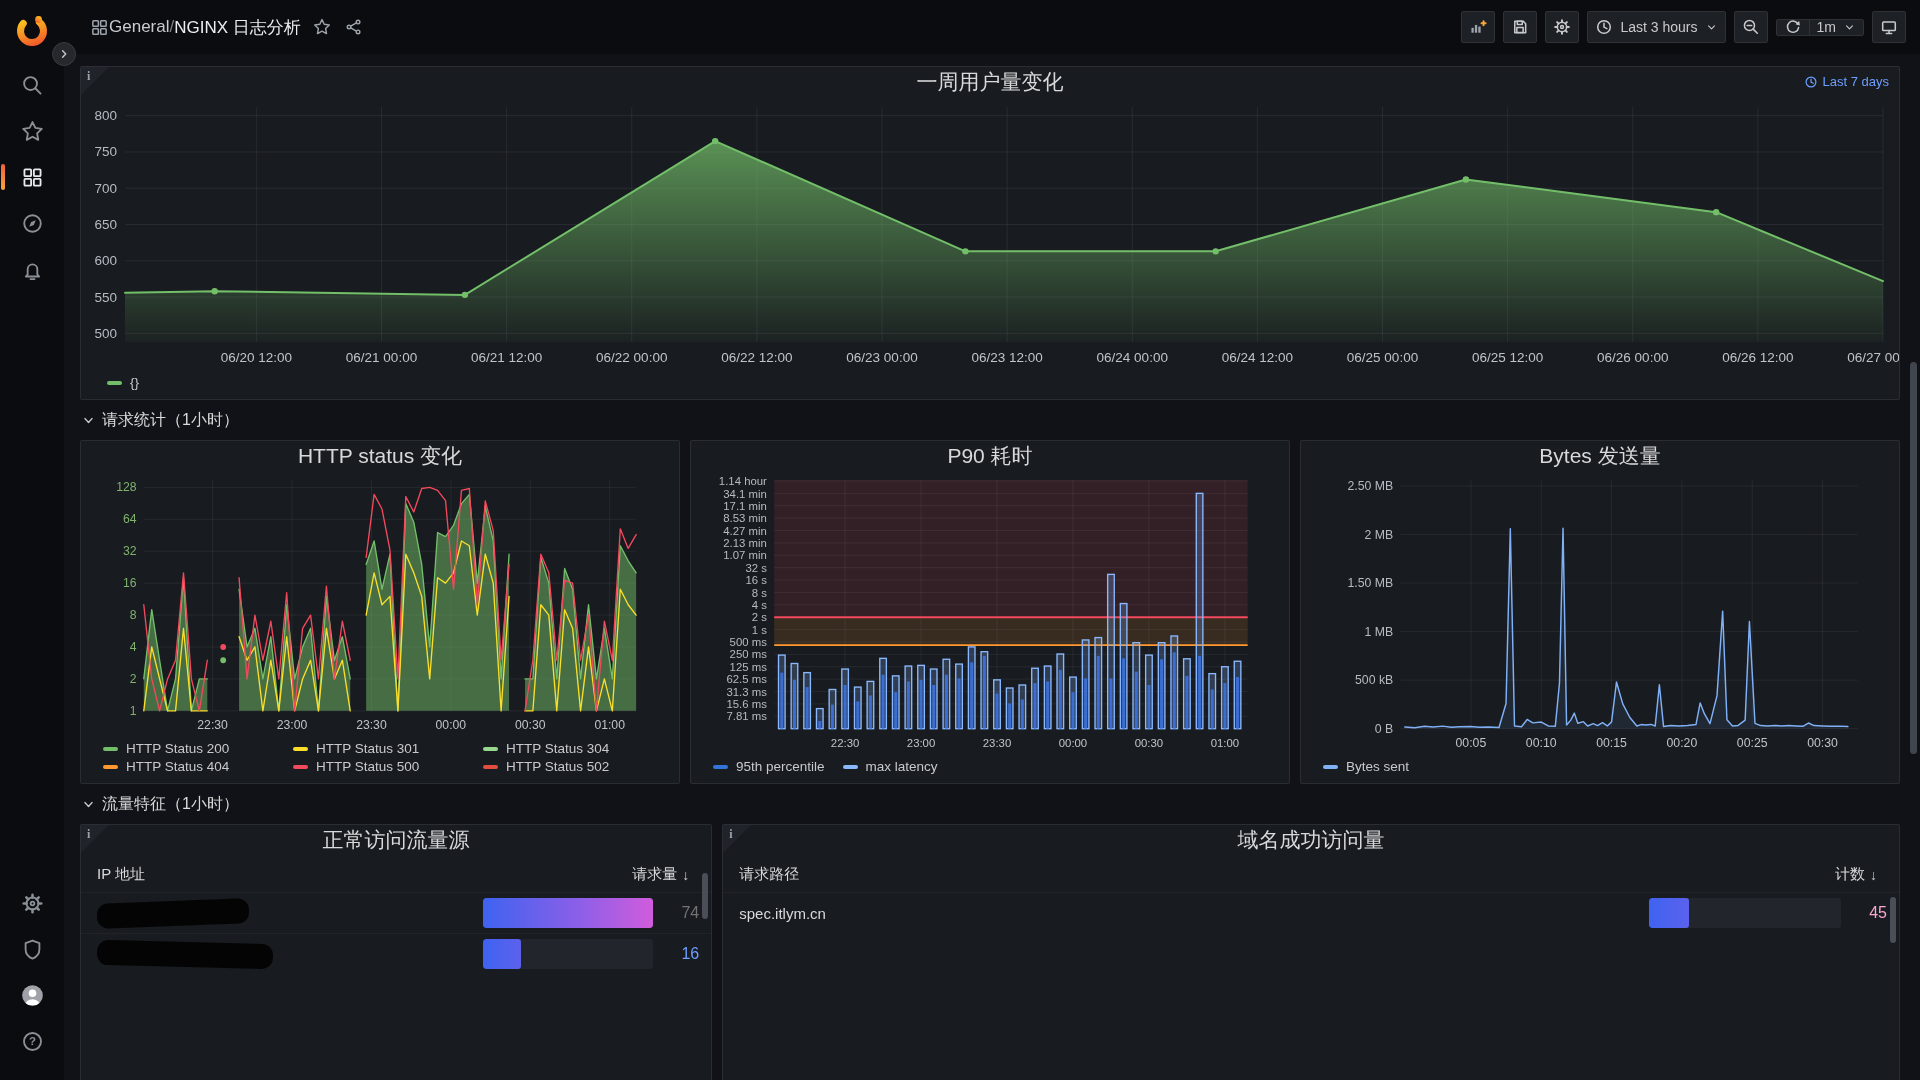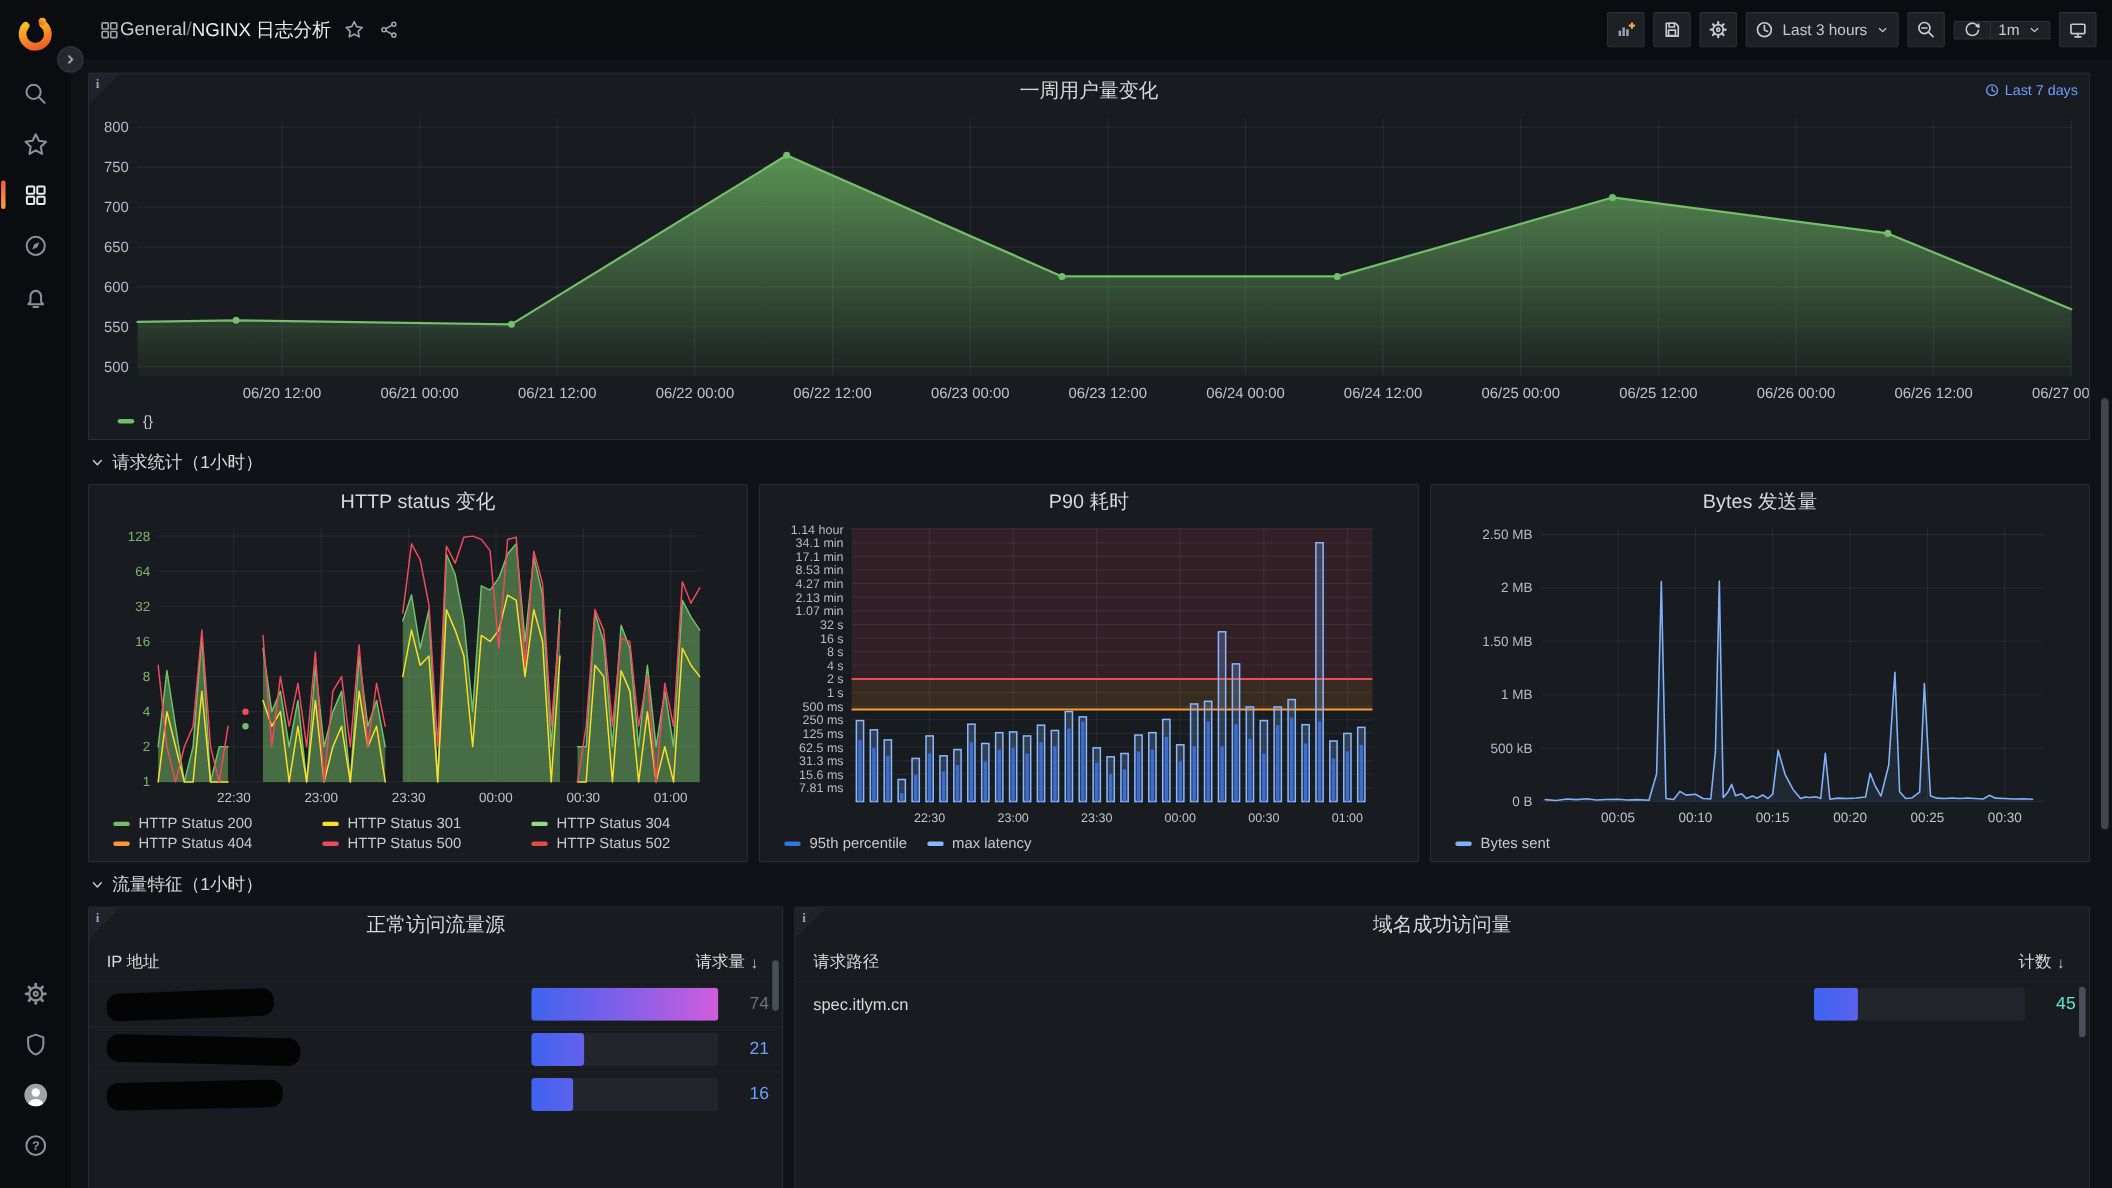"一周用户量变化" .panel-title { font-size: 18px -> 21px }
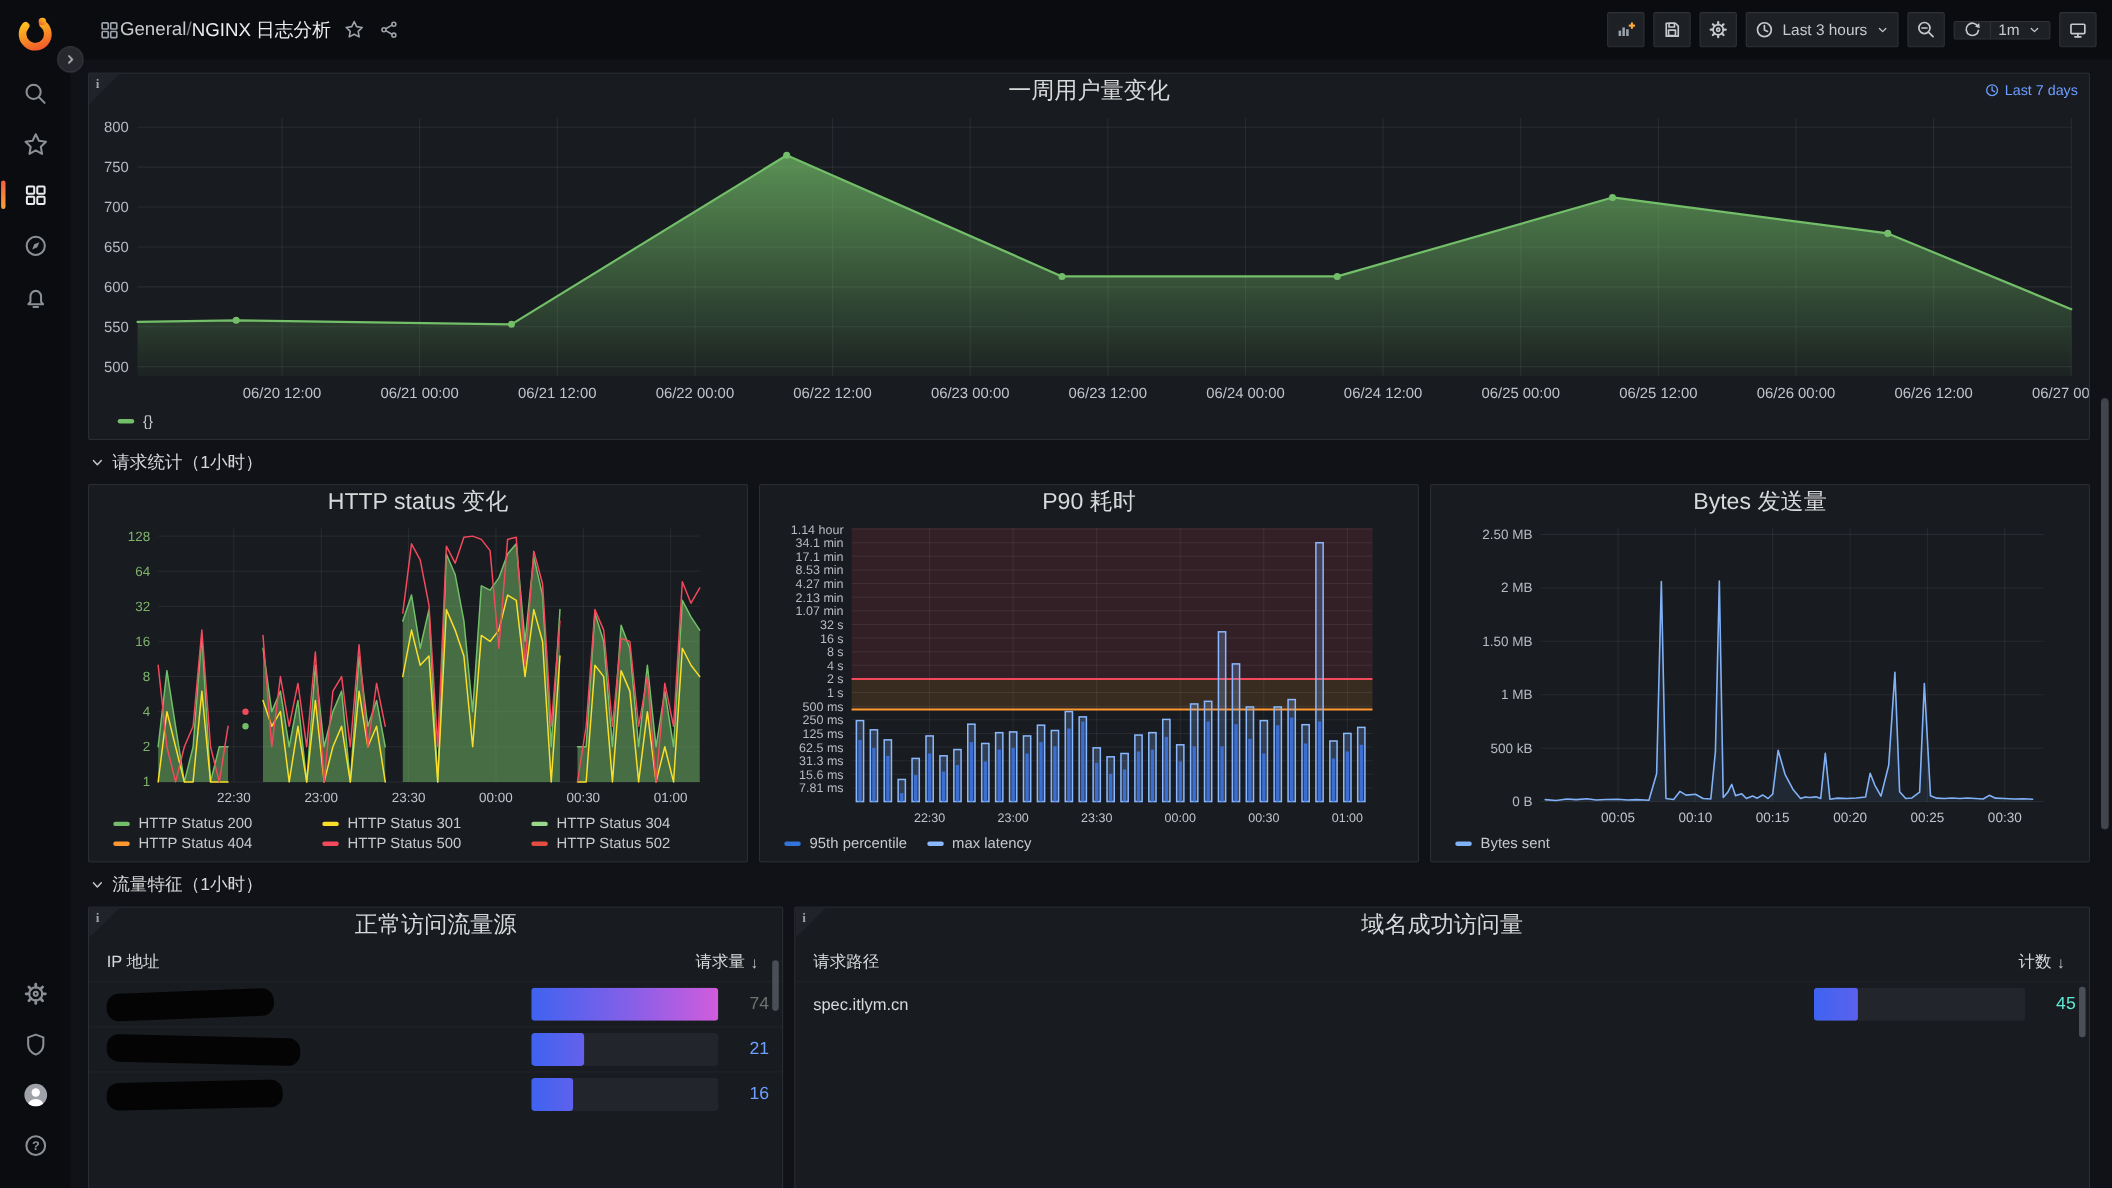"45" span.val { color: #5eead4 -> #f9a8d4 }
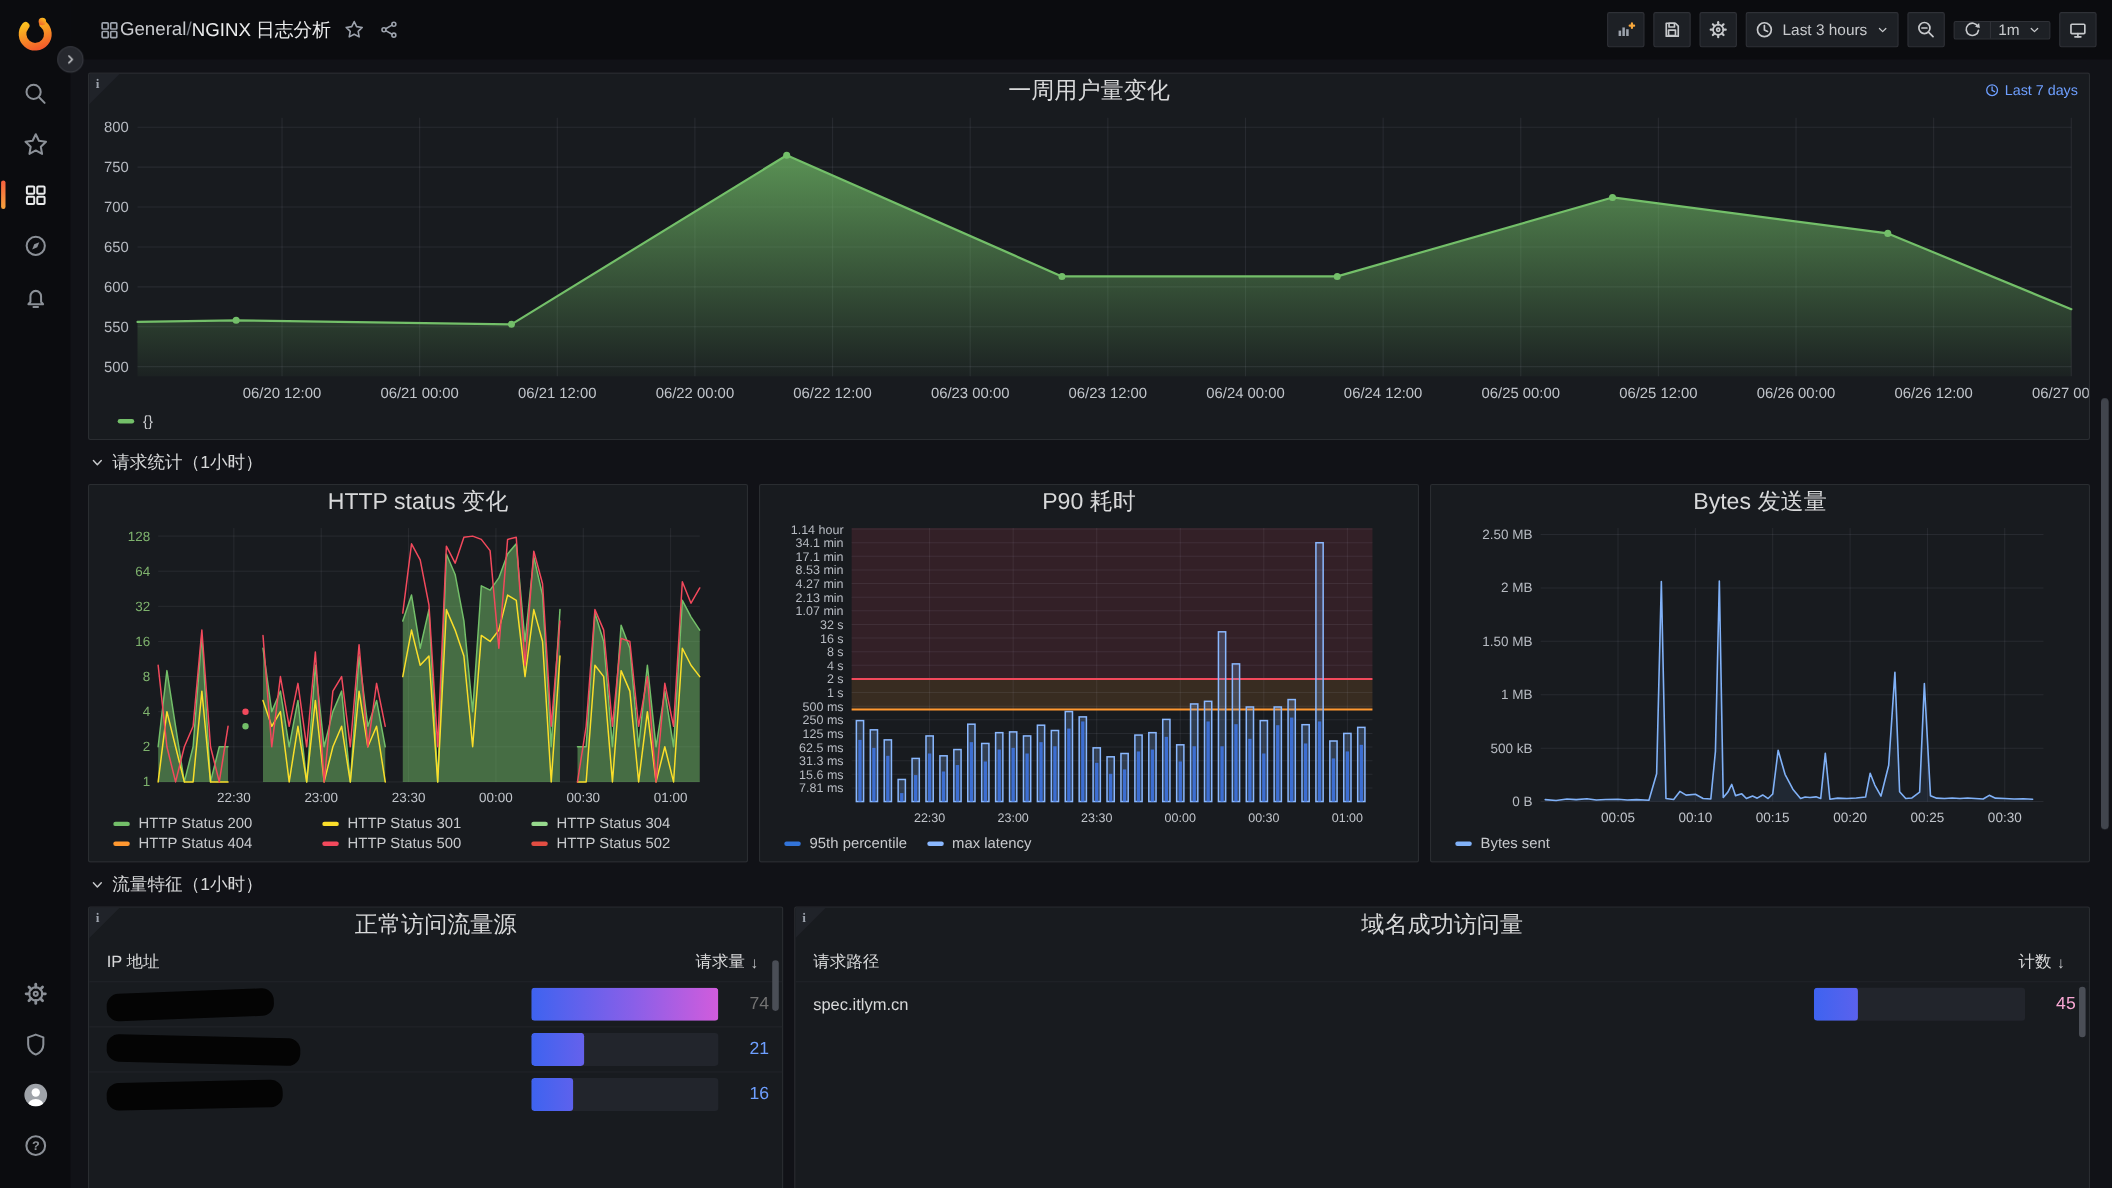"21" div.trow { html: <div> <div></div> <div> <div> <div></div> </div> <span>21</span> </div> </div> -> none }
